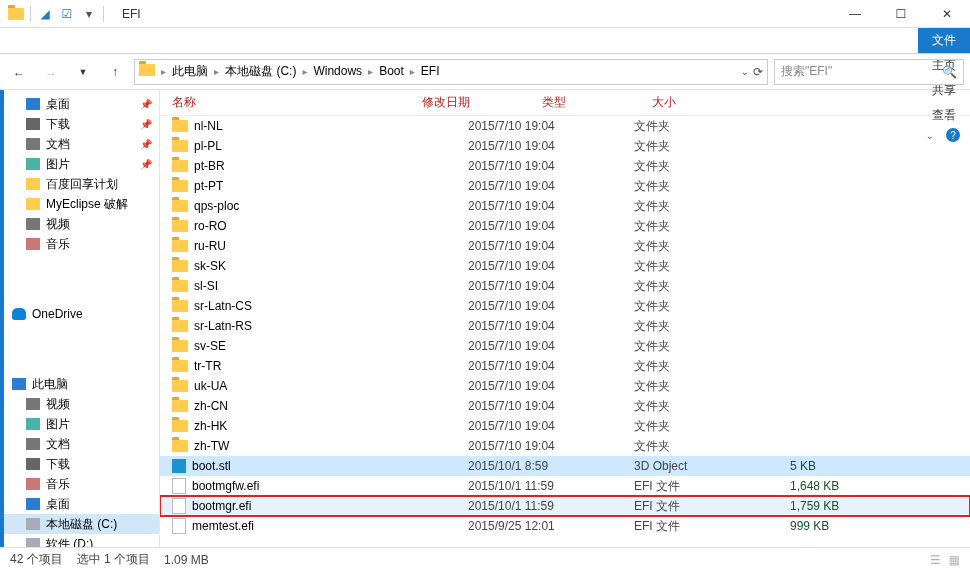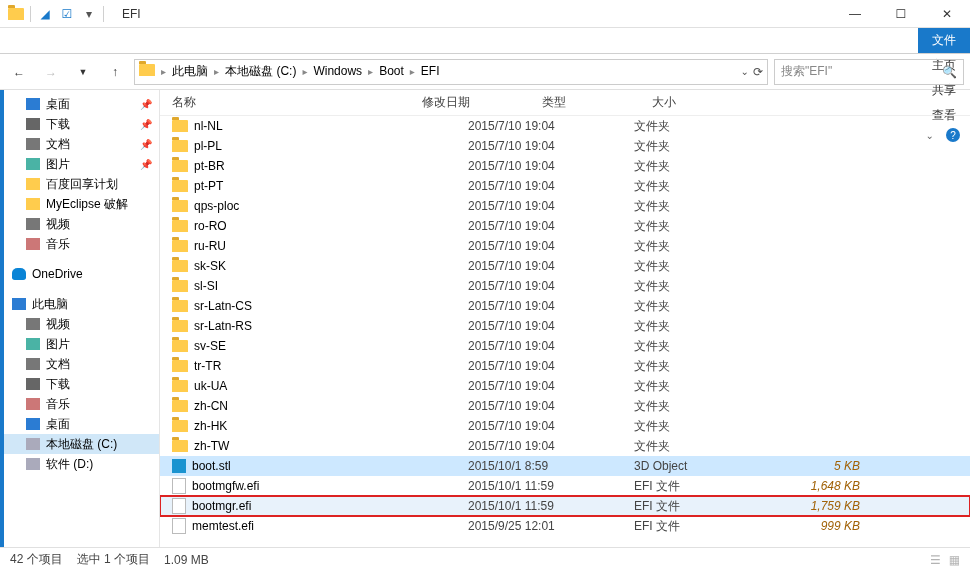"名称" .cols { color: #404040 -> #b91c1c }
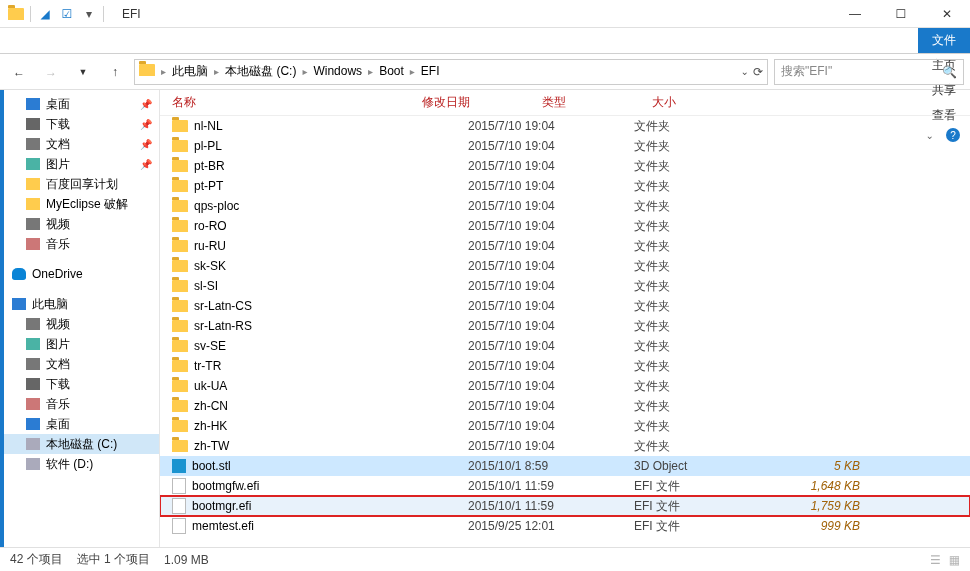"OneDrive" .side-group { margin-top: none -> 40px }
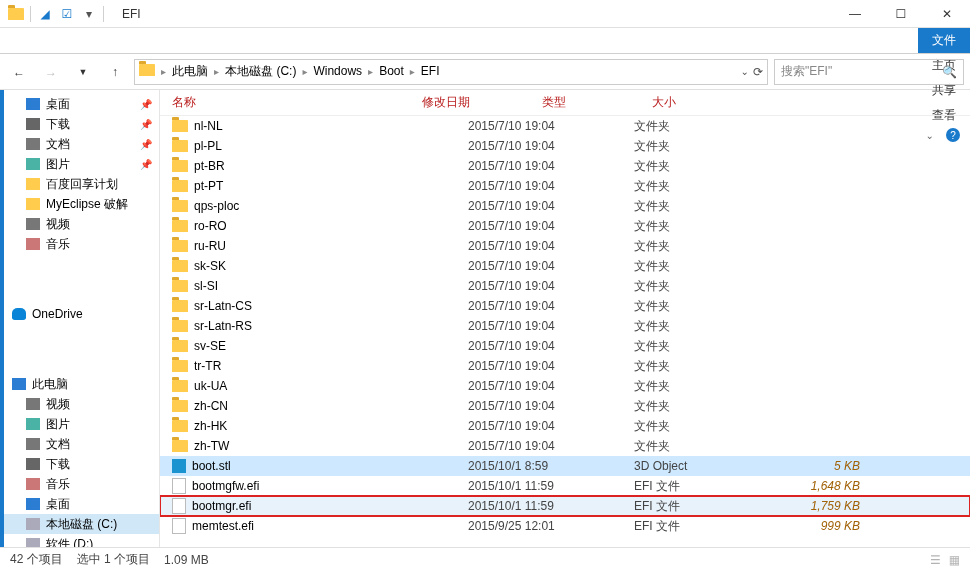"5 KB" .row .fsize { color: #a16207 -> #14532d; font-style: italic -> none; text-align: right -> none }
